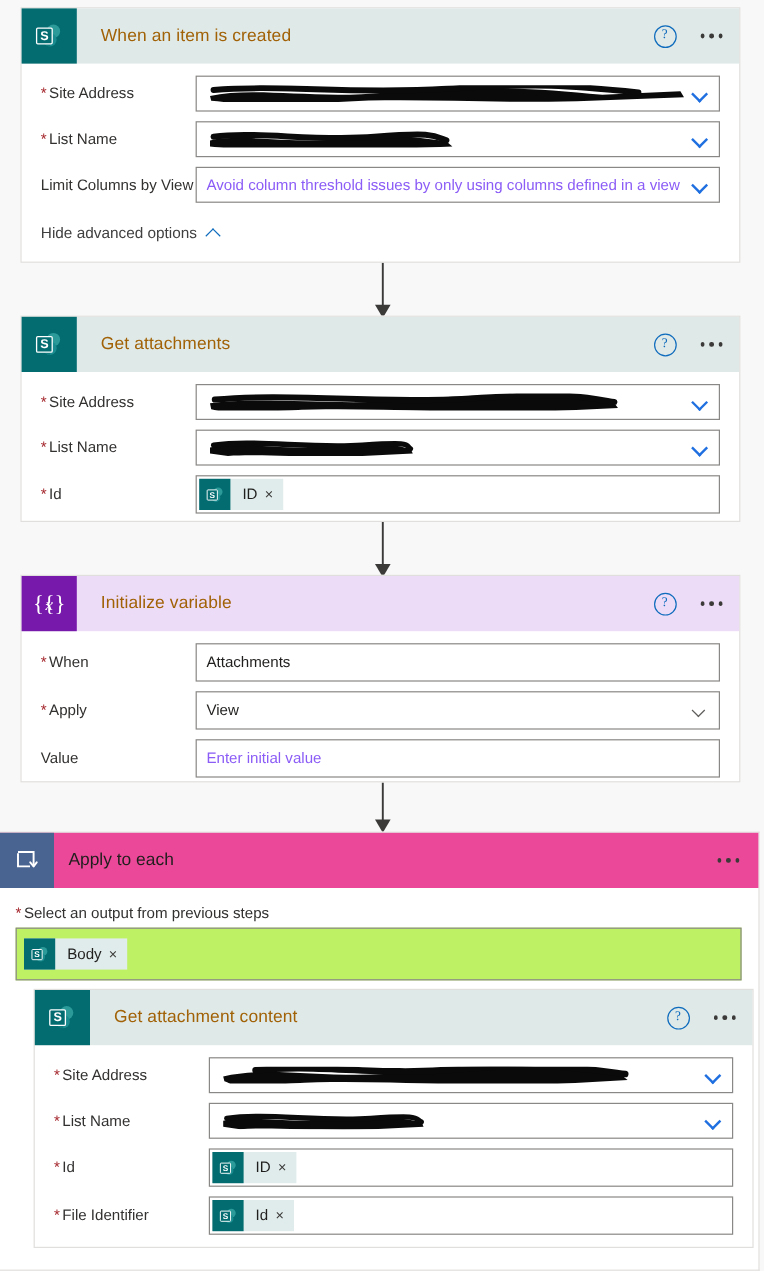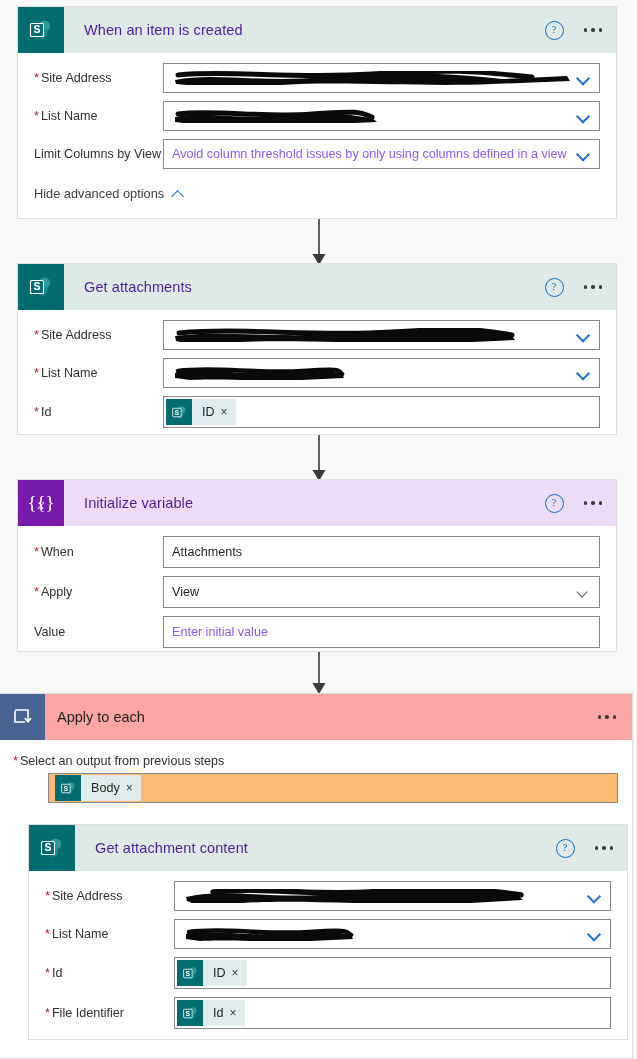"When an item is created" .card-title { color: #4c1d95 -> #a16207 }
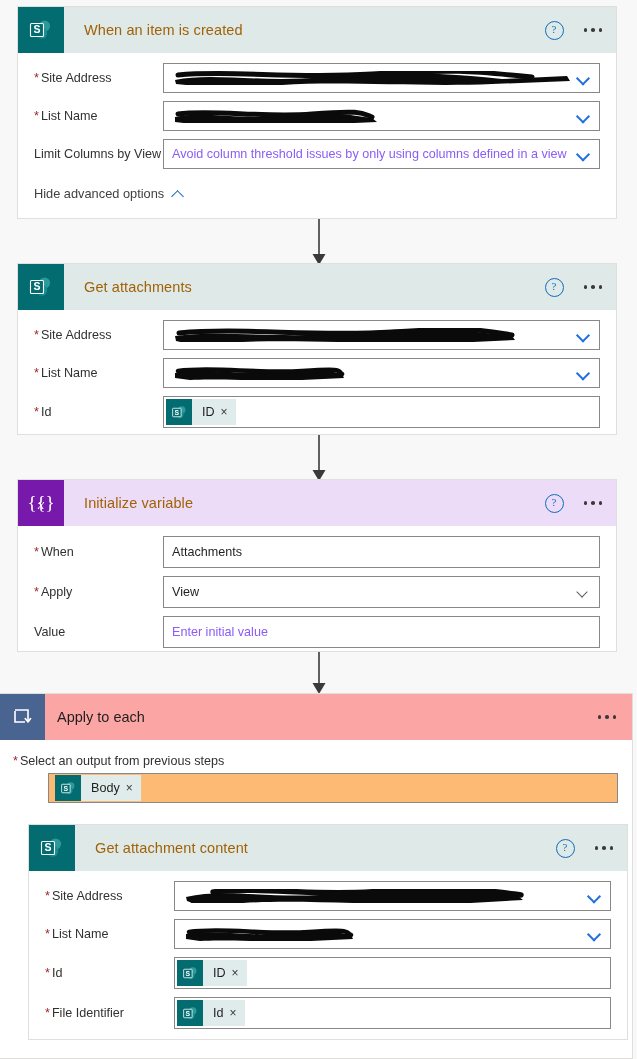"Apply to each" .scope-header { background: #fca5a5 -> #ec4899 }
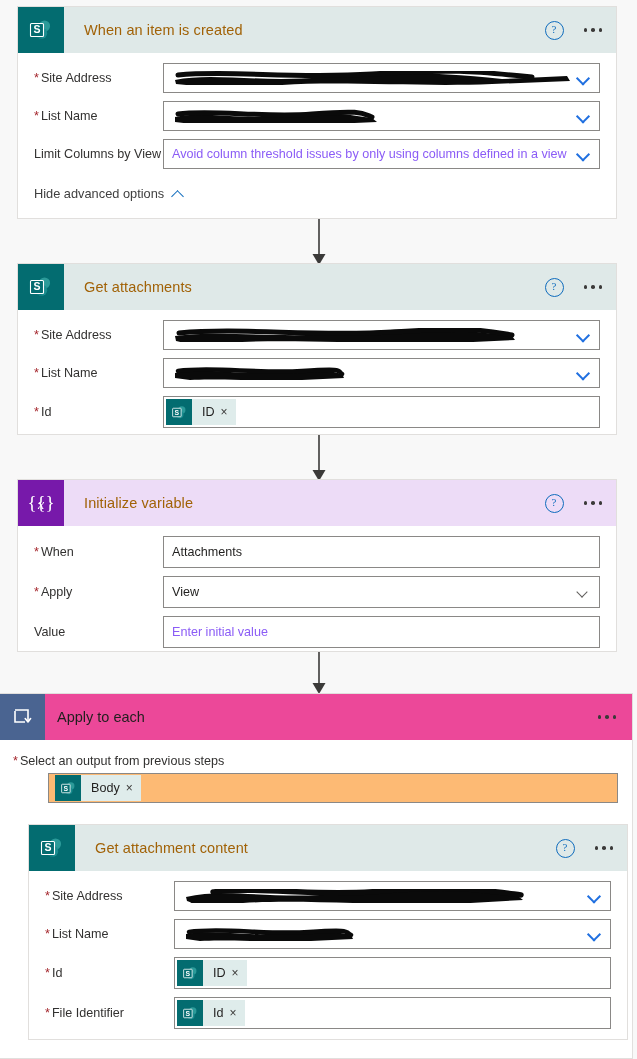"Body" .scope-field { background: #fdba74 -> #bef264; height: 30px -> 44px; margin-left: 35px -> none }
